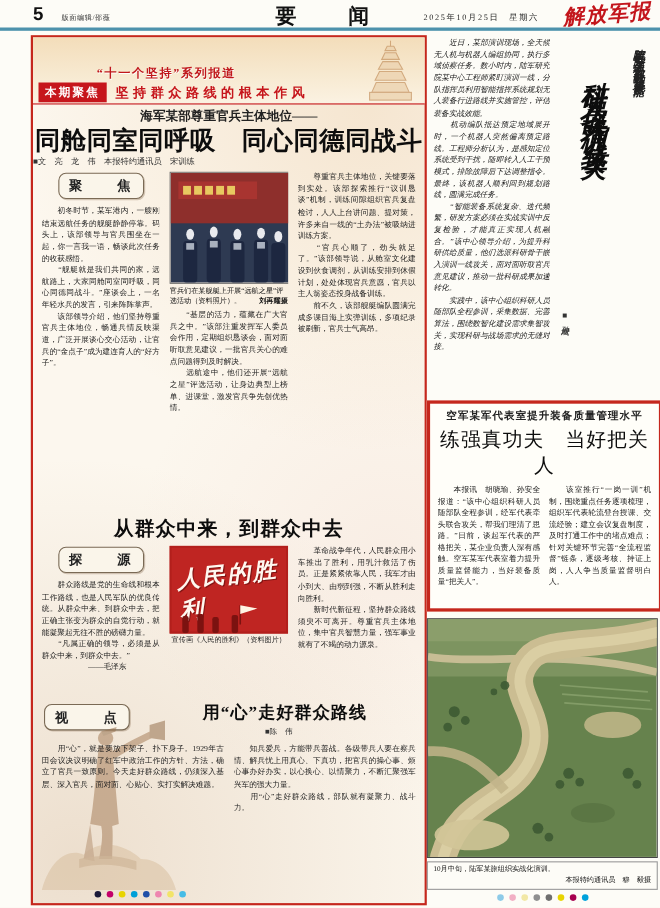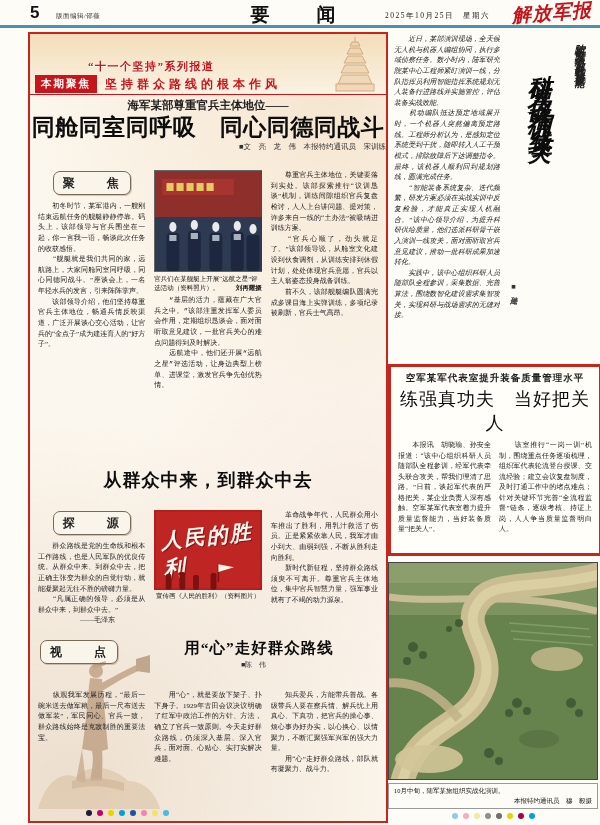"■文 亮 龙 伟 本报特约通讯员" .main-byline { text-align: right -> left }
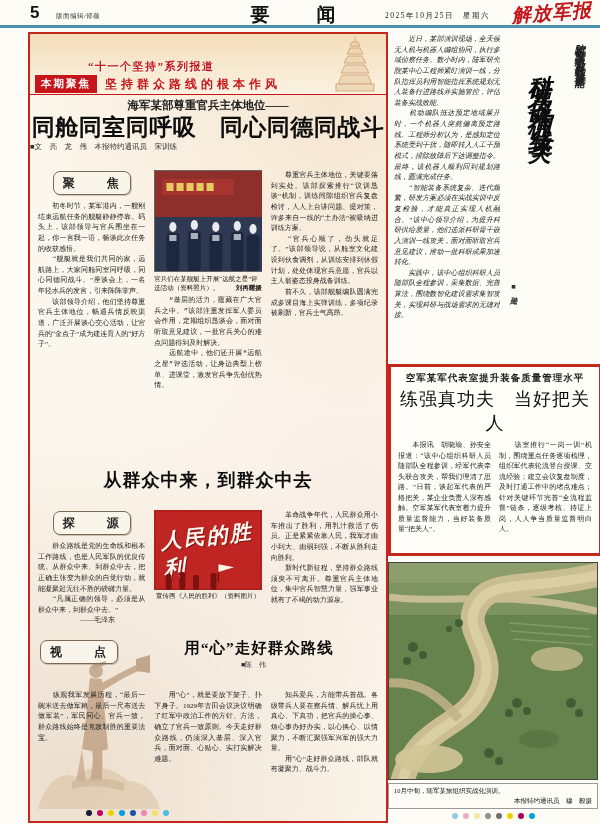"聚 焦" .cols { margin-top: 14px -> none }
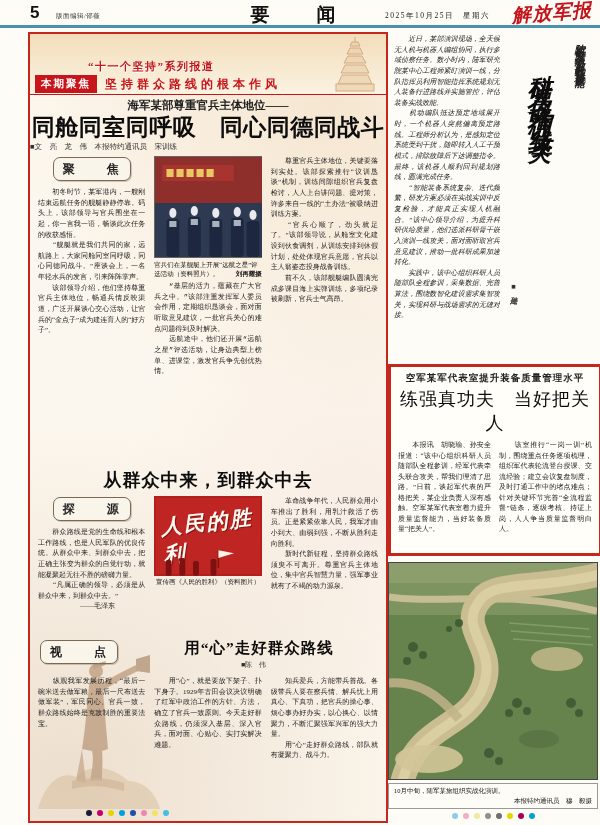"“基层的活力，蕴藏在广大官兵之中。”该部注重发挥军人委员会作用，定期组织恳谈会，" div.col { font-family: Liberation Mono, monospace -> none }
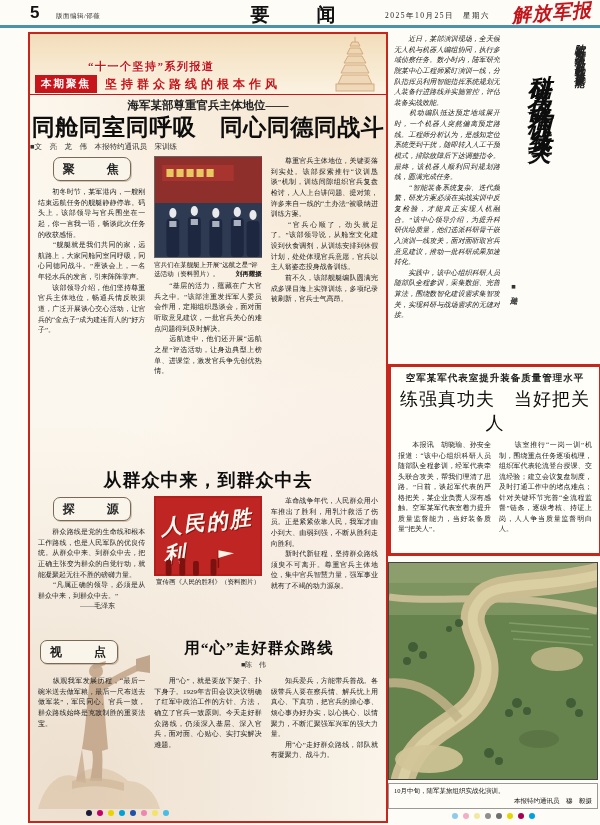"纵观我军发展历程，“最后一碗米送去做军粮，最后一尺布送去做军装”，军民同心、官兵" div.col { html: <div> 纵观我军发展历程，“最后一碗米送去做军粮，最后一尺布送去做军装”，军民同心、官兵一致，群众路线始终是克敌制胜的重要法宝。</div> -> none }
